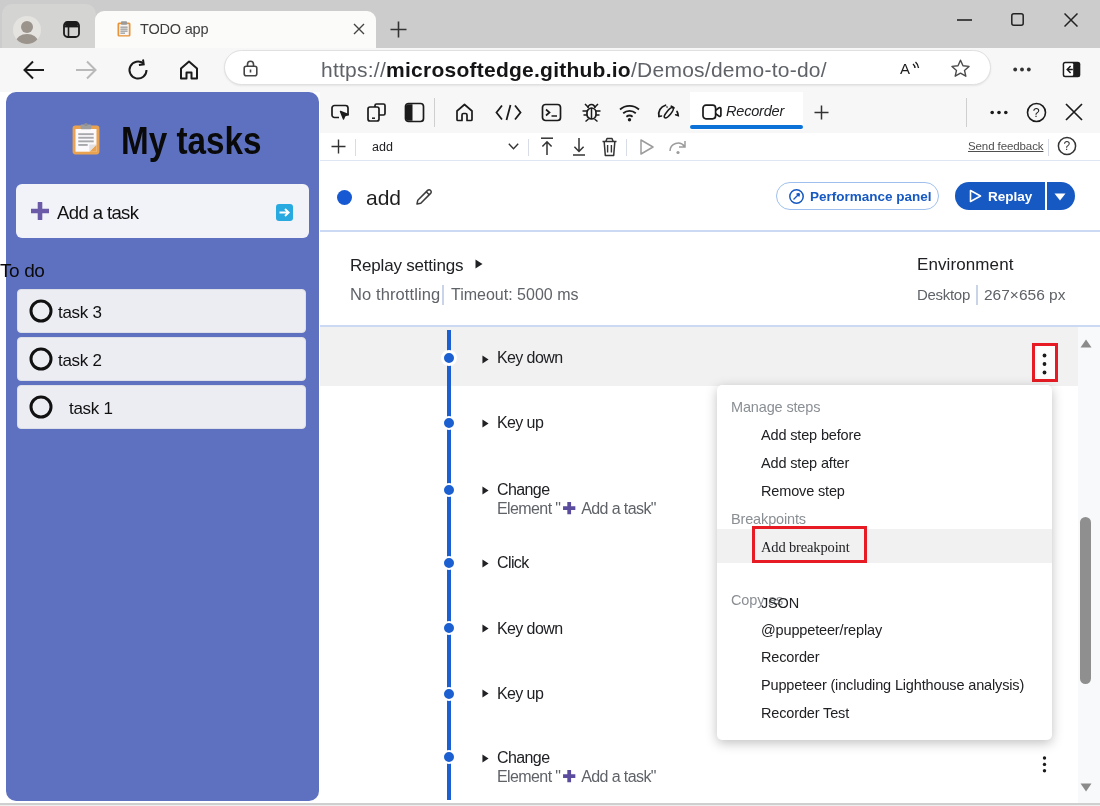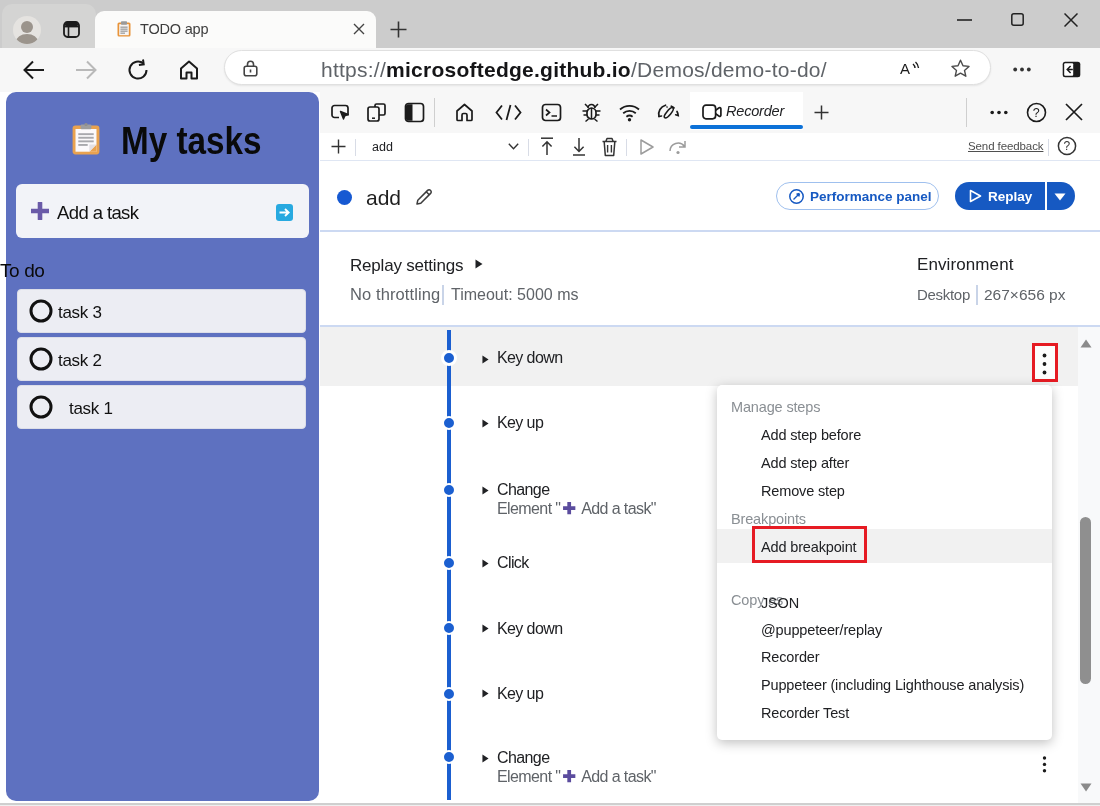"Add breakpoint" div.abs { font-family: none -> Liberation Serif, serif }
